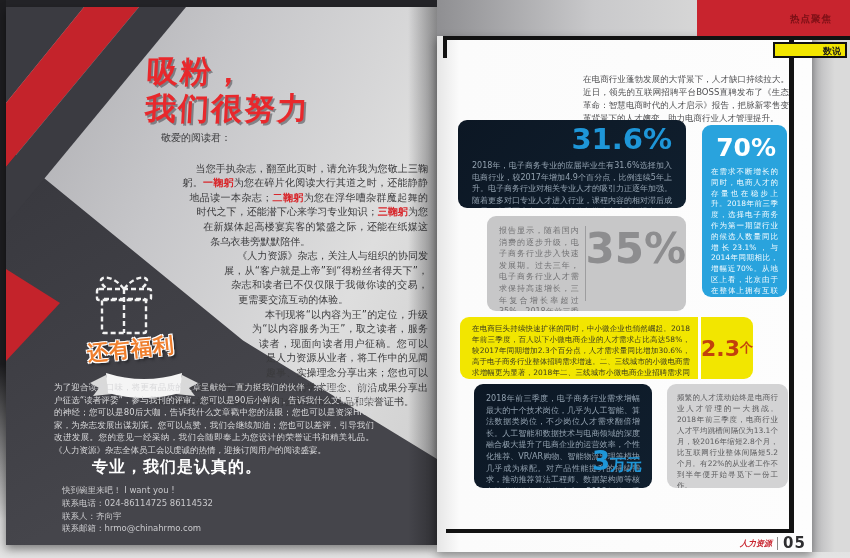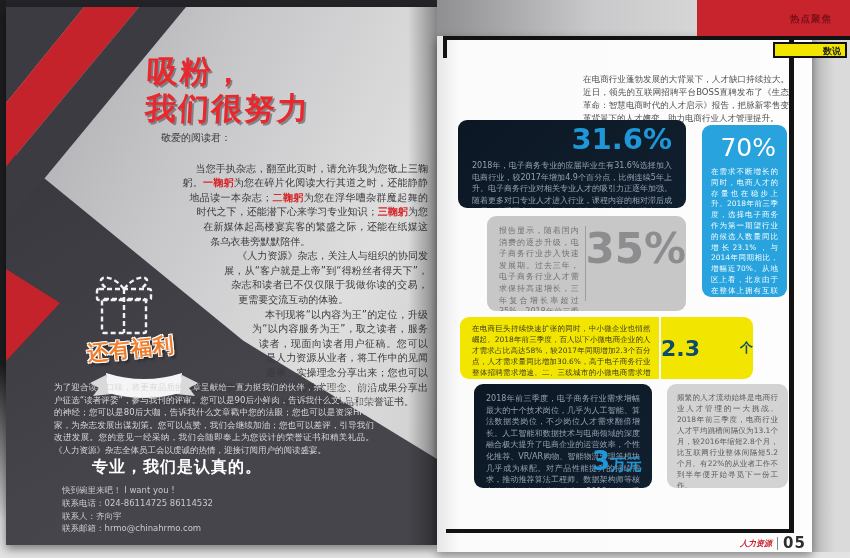"70%" .box2 .val { font-weight: 400 -> 700 }
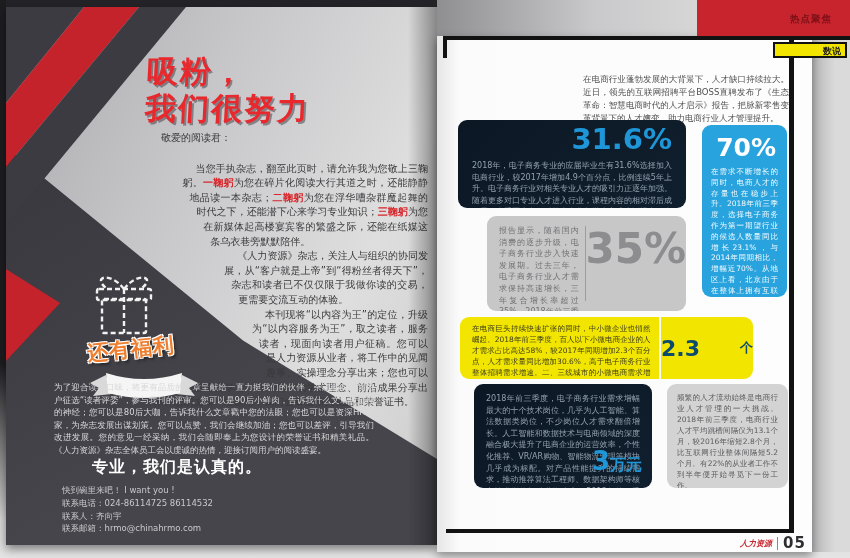"2.3" .box4 .valzone { color: #0c4a6e -> #c2410c; gap: 40px -> none }
